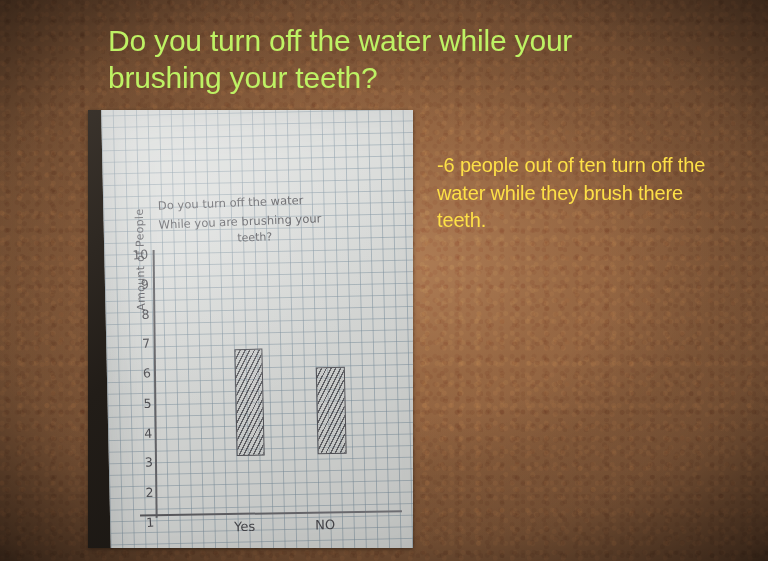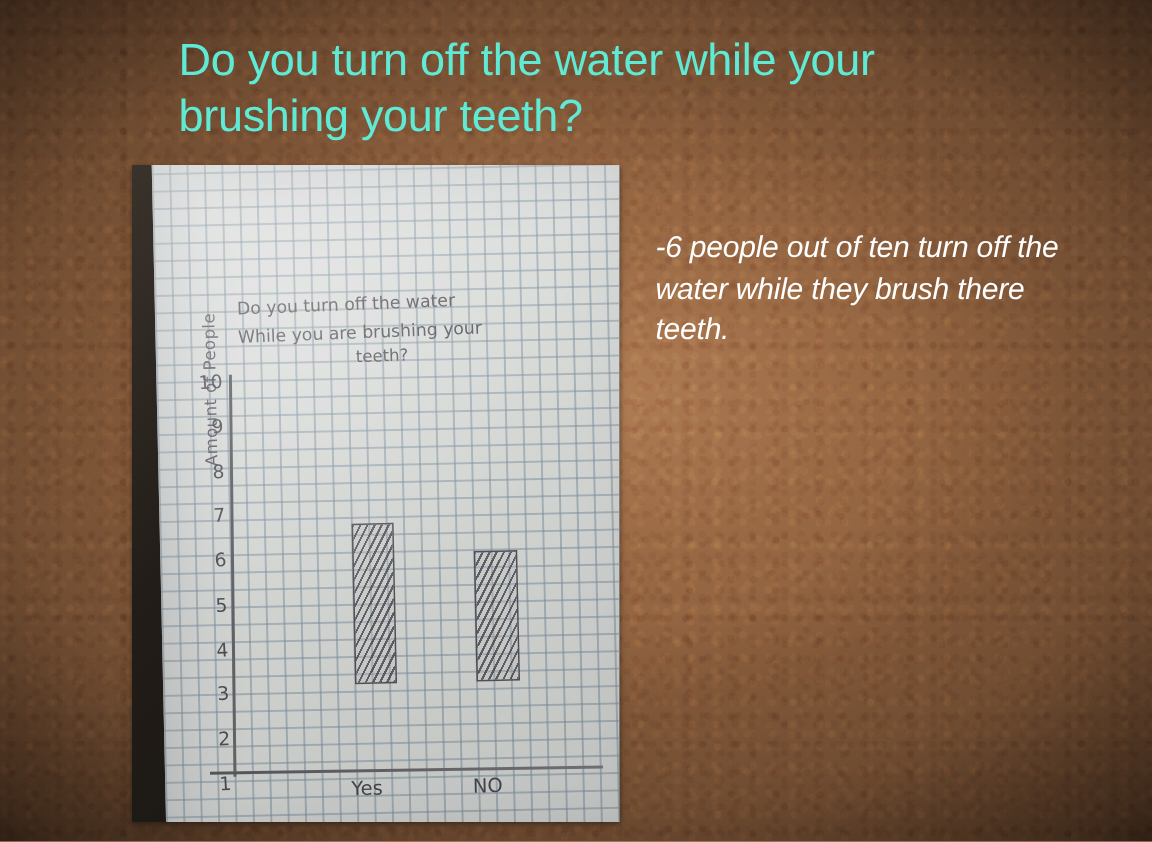"Do you turn off the water while" #title { color: #5eead4 -> #bef264; left: 119px -> 108px }
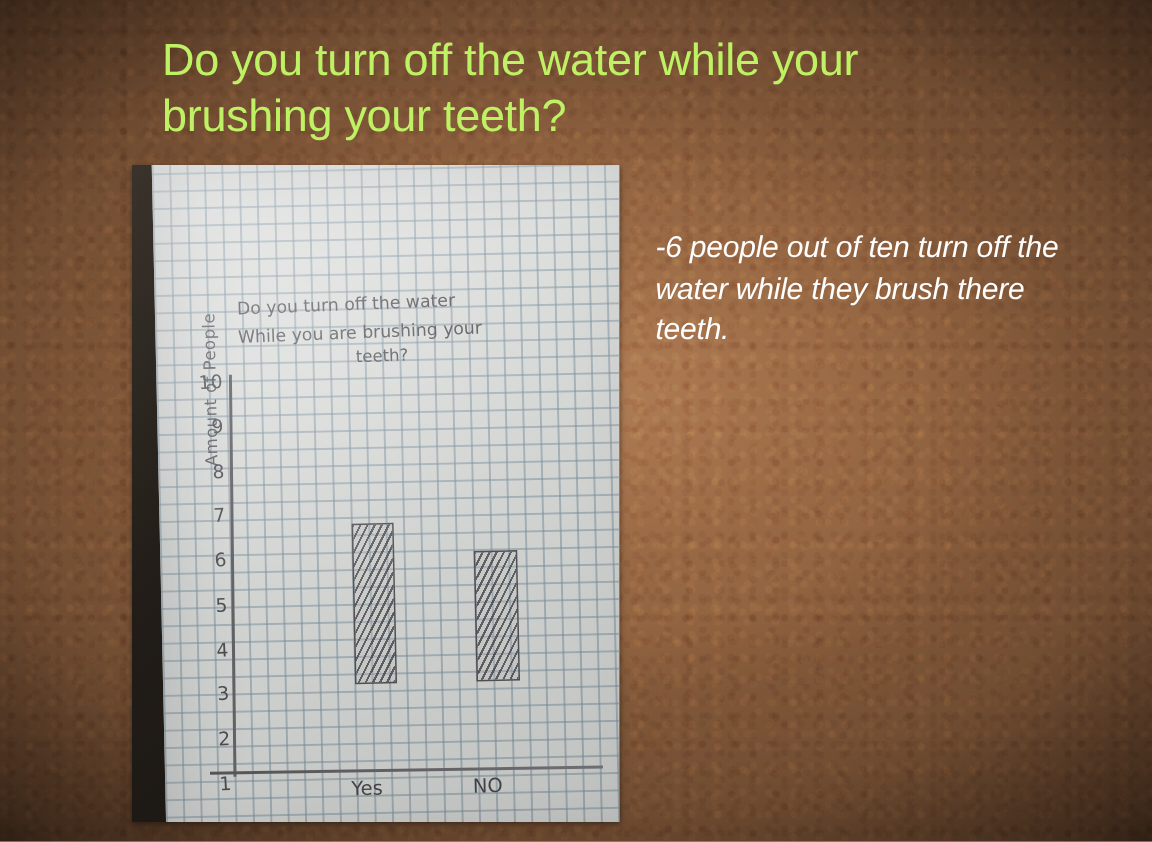"-6 people out of ten" #body-text { color: #ffffff -> #fde047; font-style: italic -> none }
